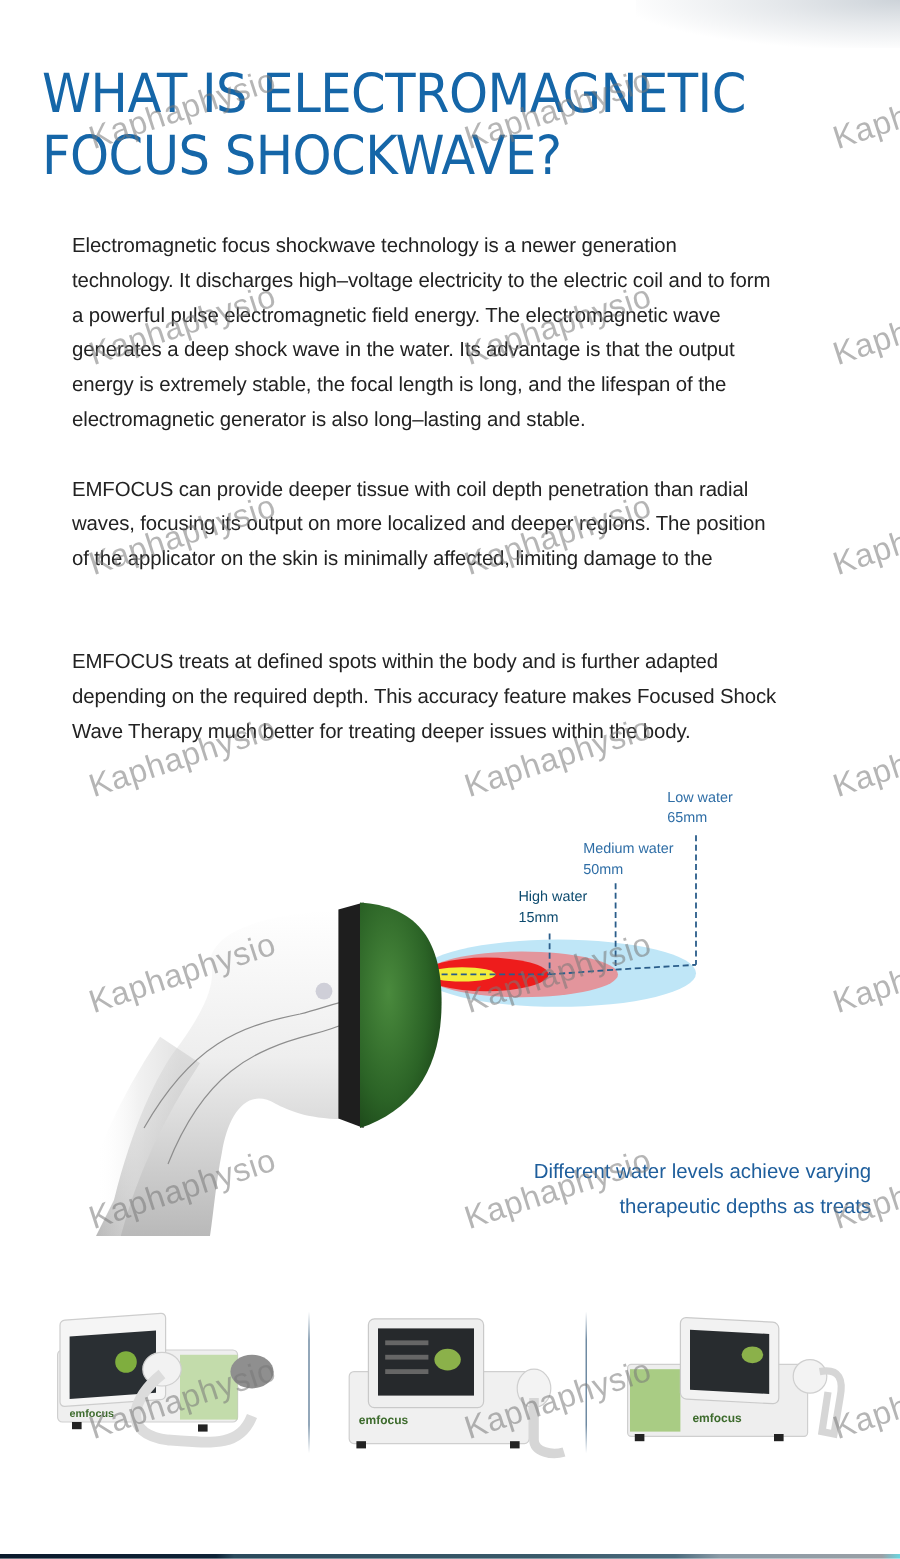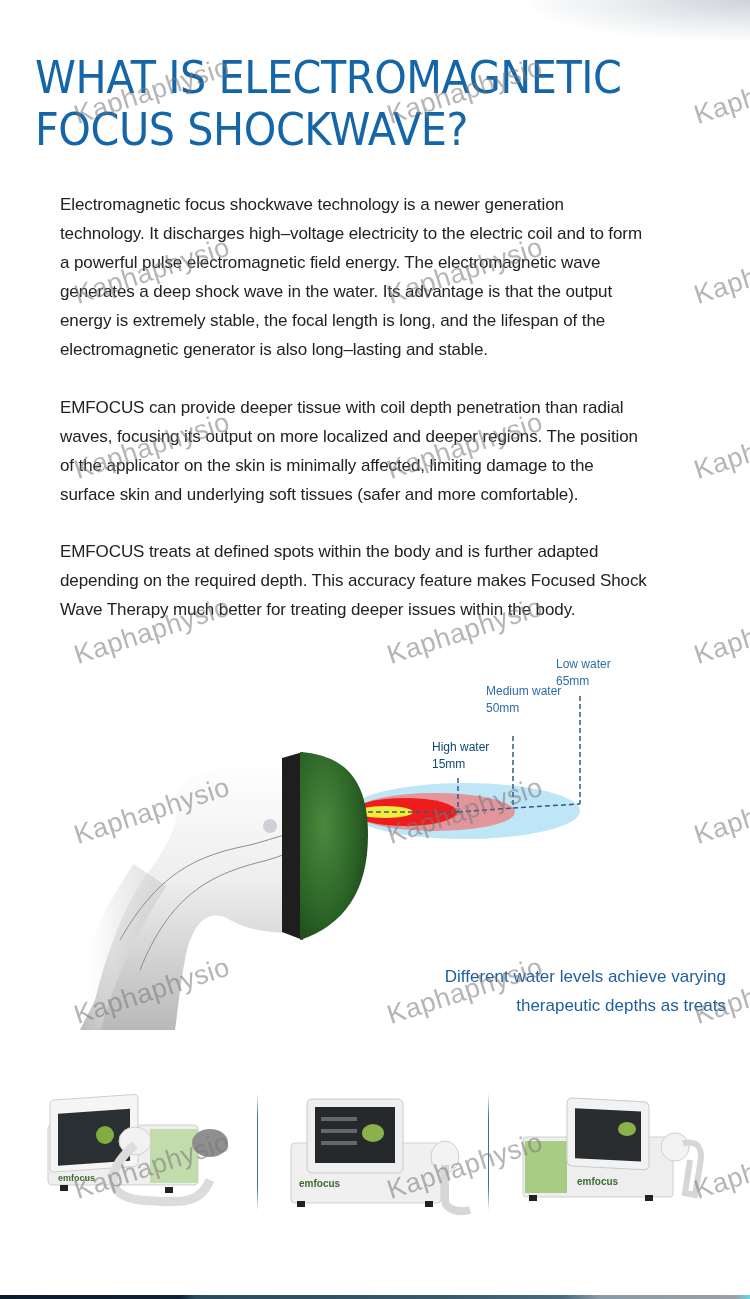"surface skin and underlying soft" span.line { html: <span>surface skin and underlying soft tissues (safer and more comfortable).</span> -> none }
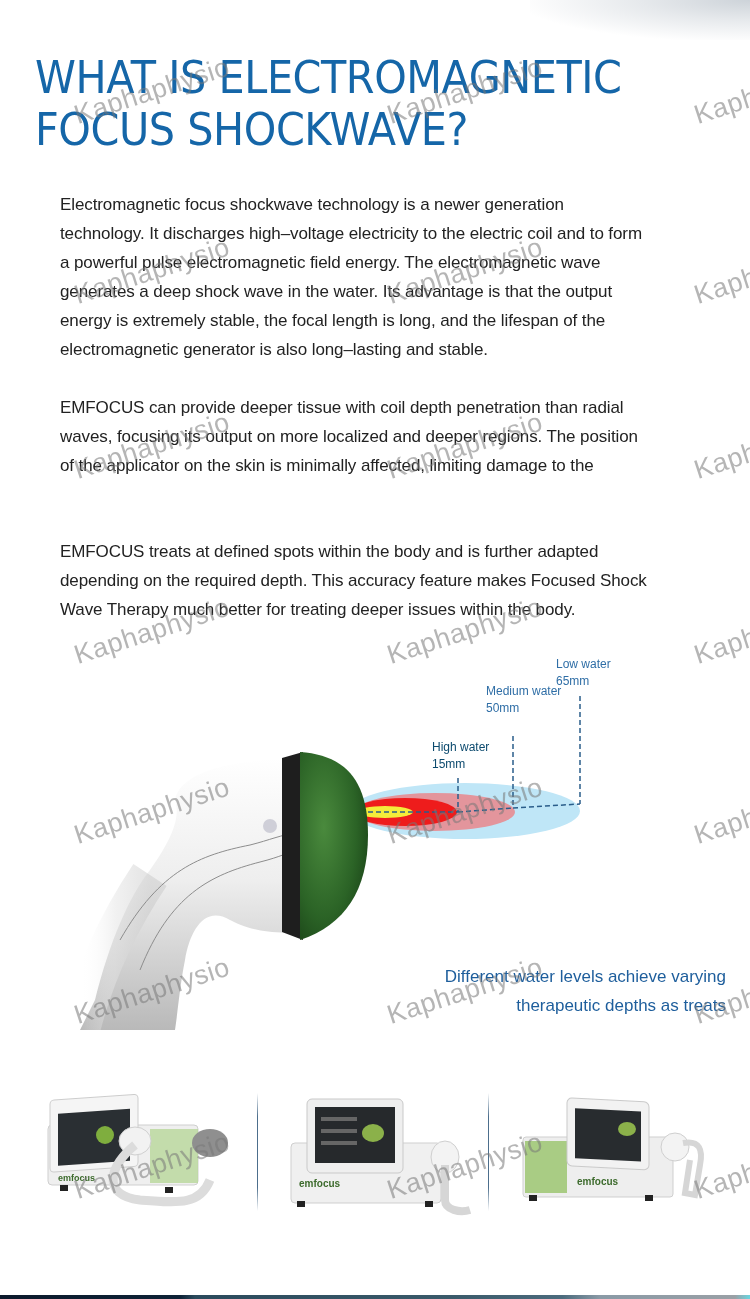"Medium water" div.lbl { top: 43px -> 59px }
